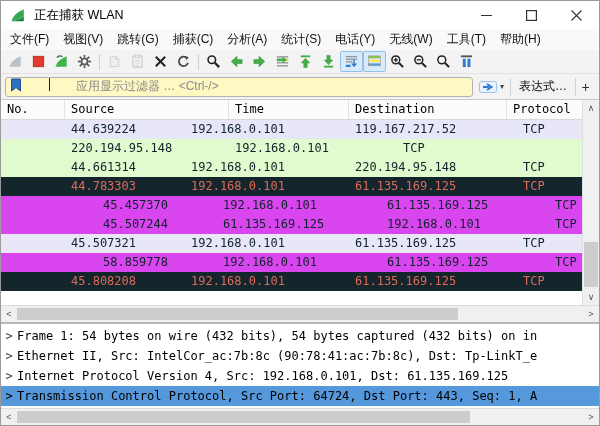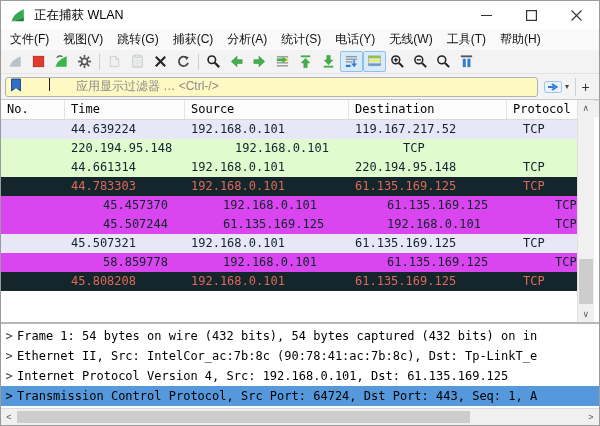"表达式…" span.expr-btn { html: none -> <span>表达式…</span> }
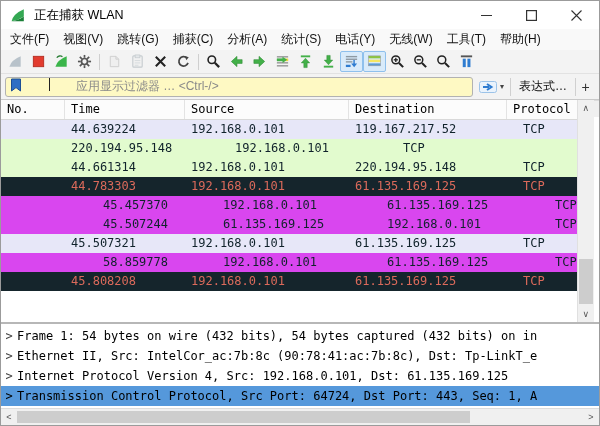"No." .packet-area { flex-direction: none -> column }
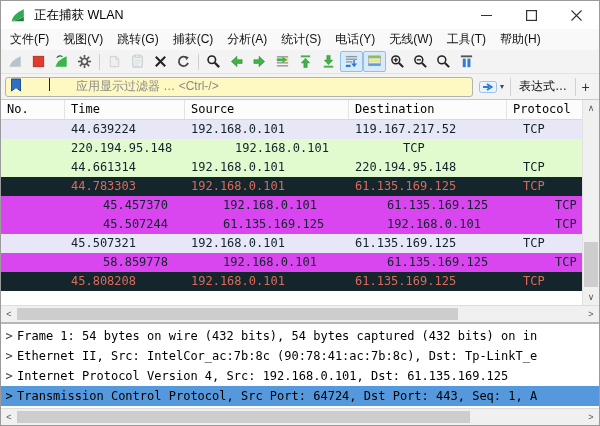"Time" span.hc { order: before "Source" -> after "Source" }
